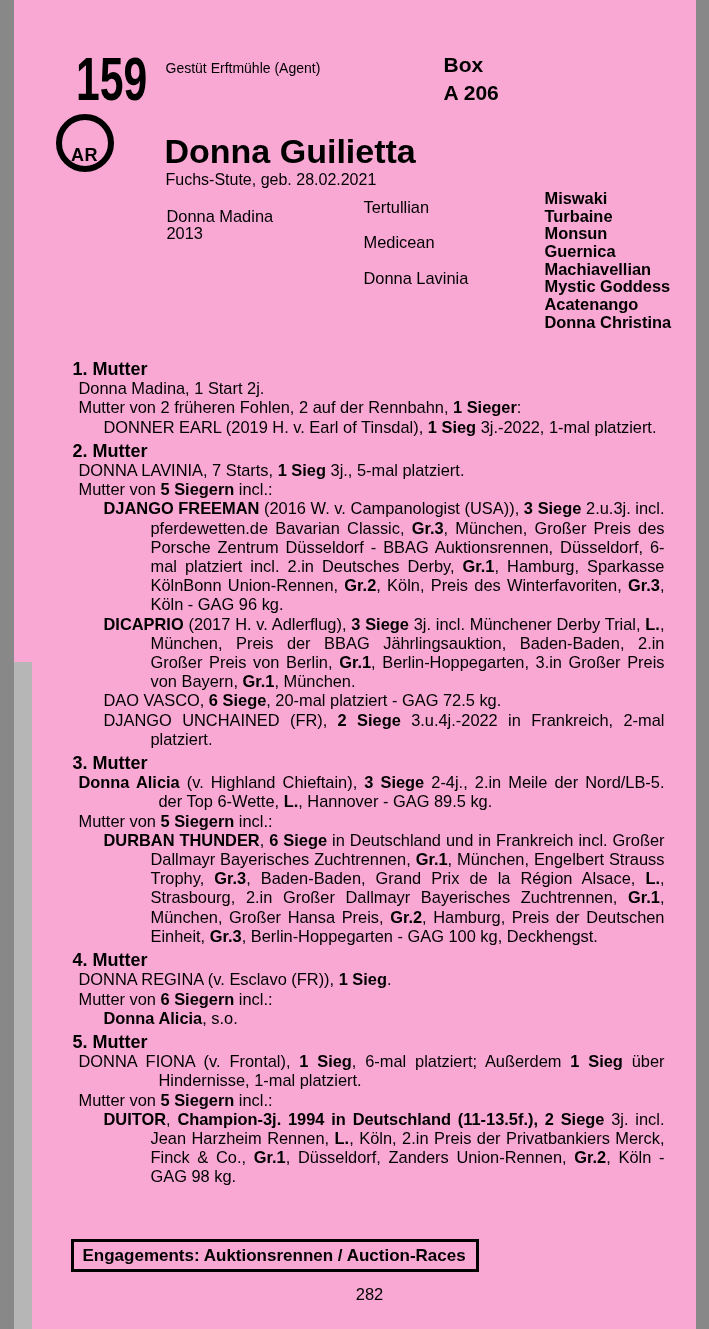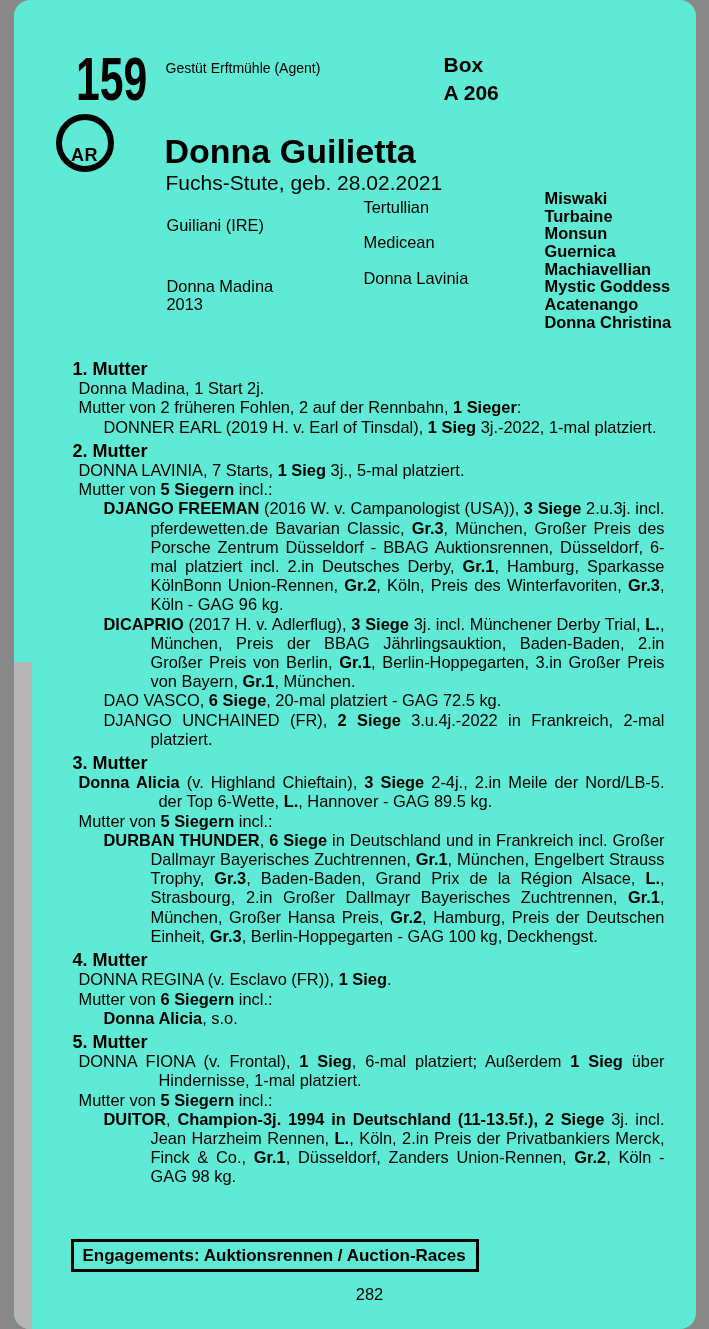"159" .page { background: #5eead4 -> #f9a8d4; border-radius: 16px -> none }
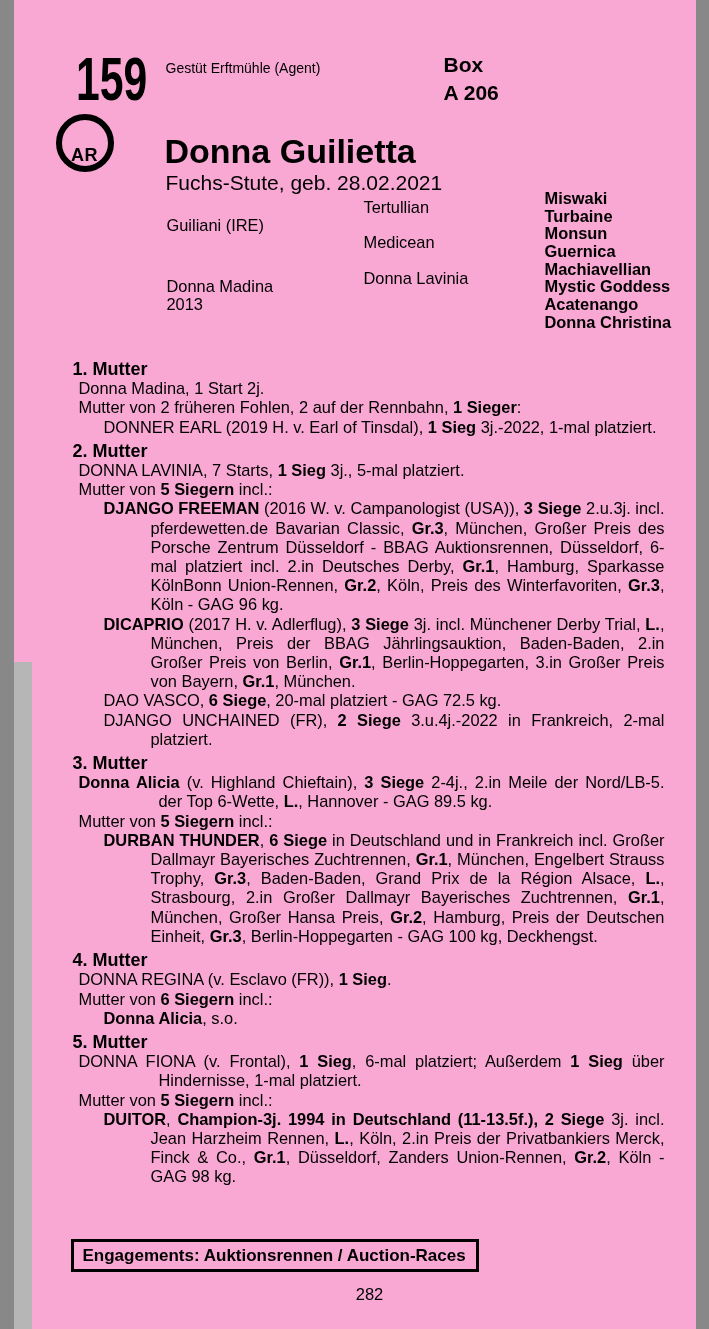"Fuchs-Stute, geb. 28.02.2021" .horse-details { font-size: 21px -> 16px }
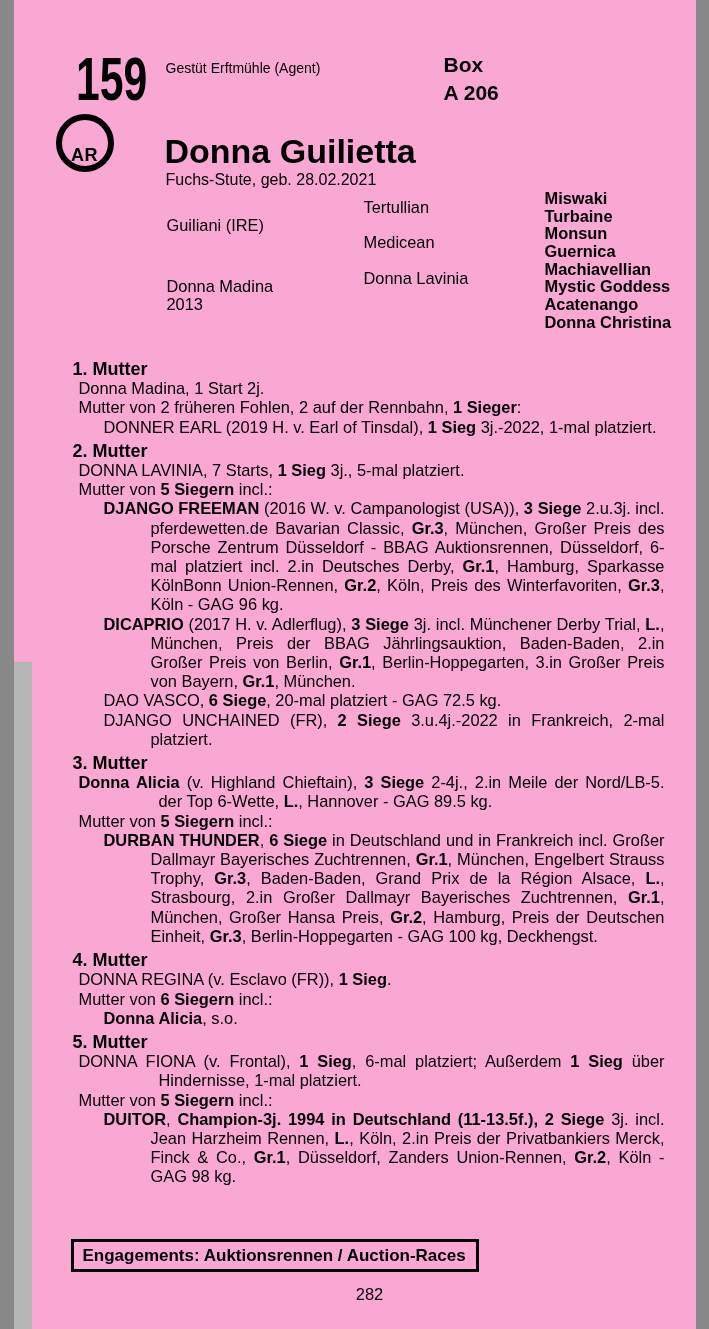"Guiliani (IRE)" div.ped-cell-g1 { html: <div> <div>Guiliani (IRE)</div> </div> -> none }
